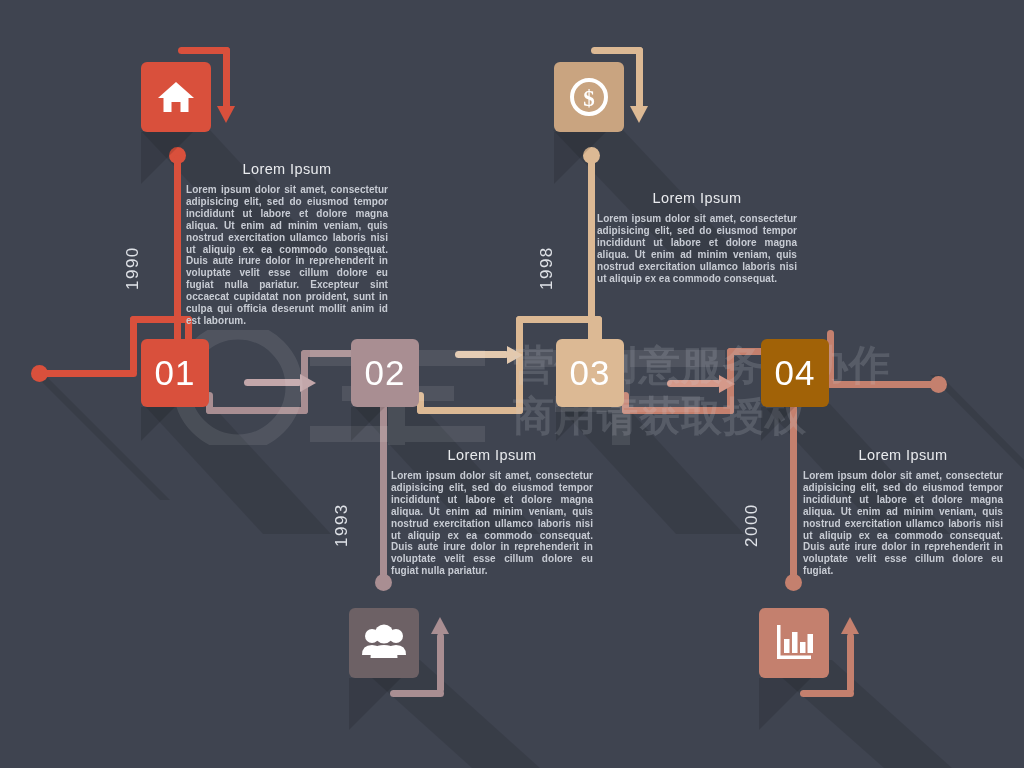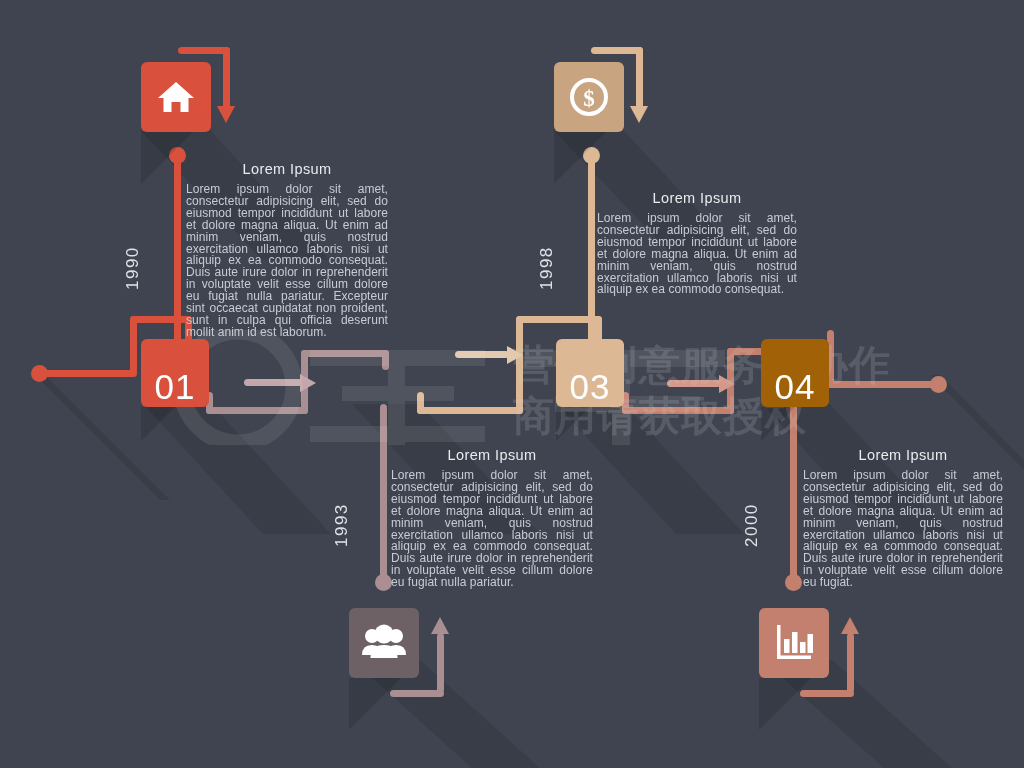"Lorem ipsum dolor sit amet," .block p { font-size: 12px -> 10px; font-weight: none -> bold }
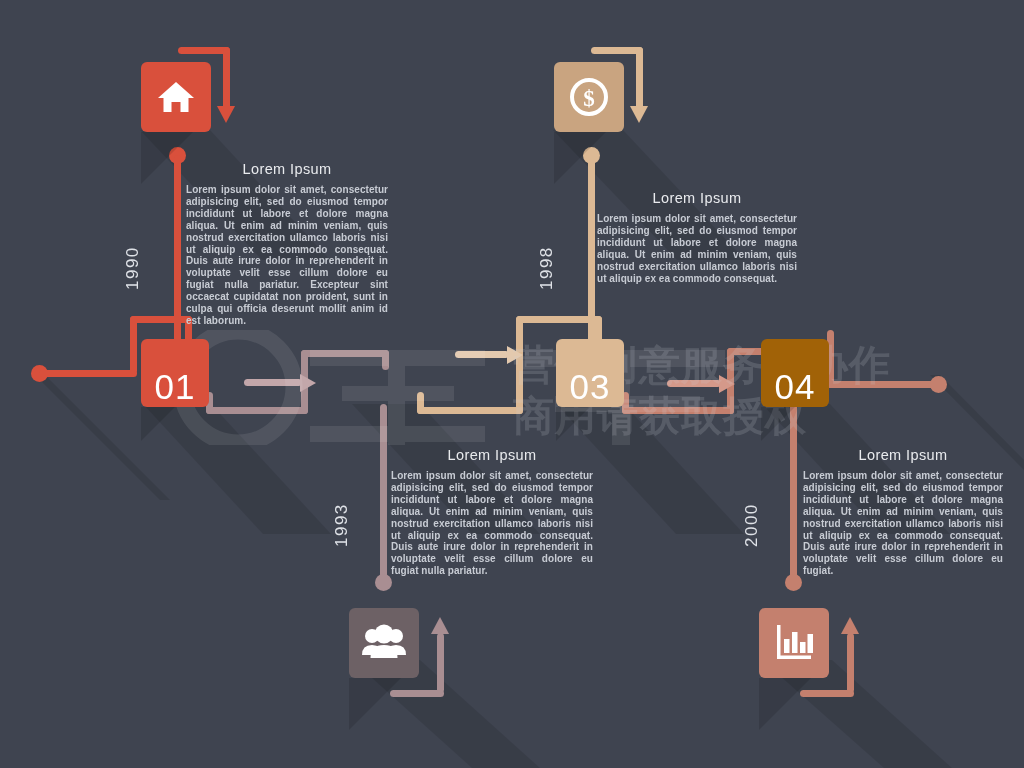"01" .numbox { align-items: flex-end -> center }
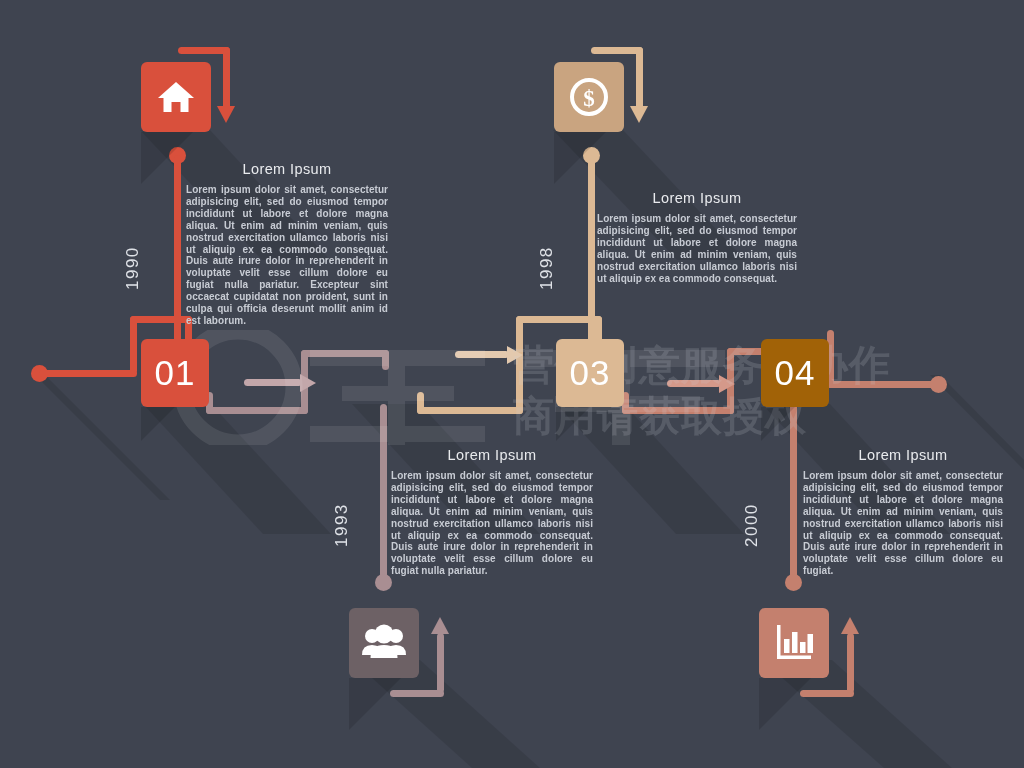"02" div.numbox { html: none -> <div> <span>02</span> </div> }
